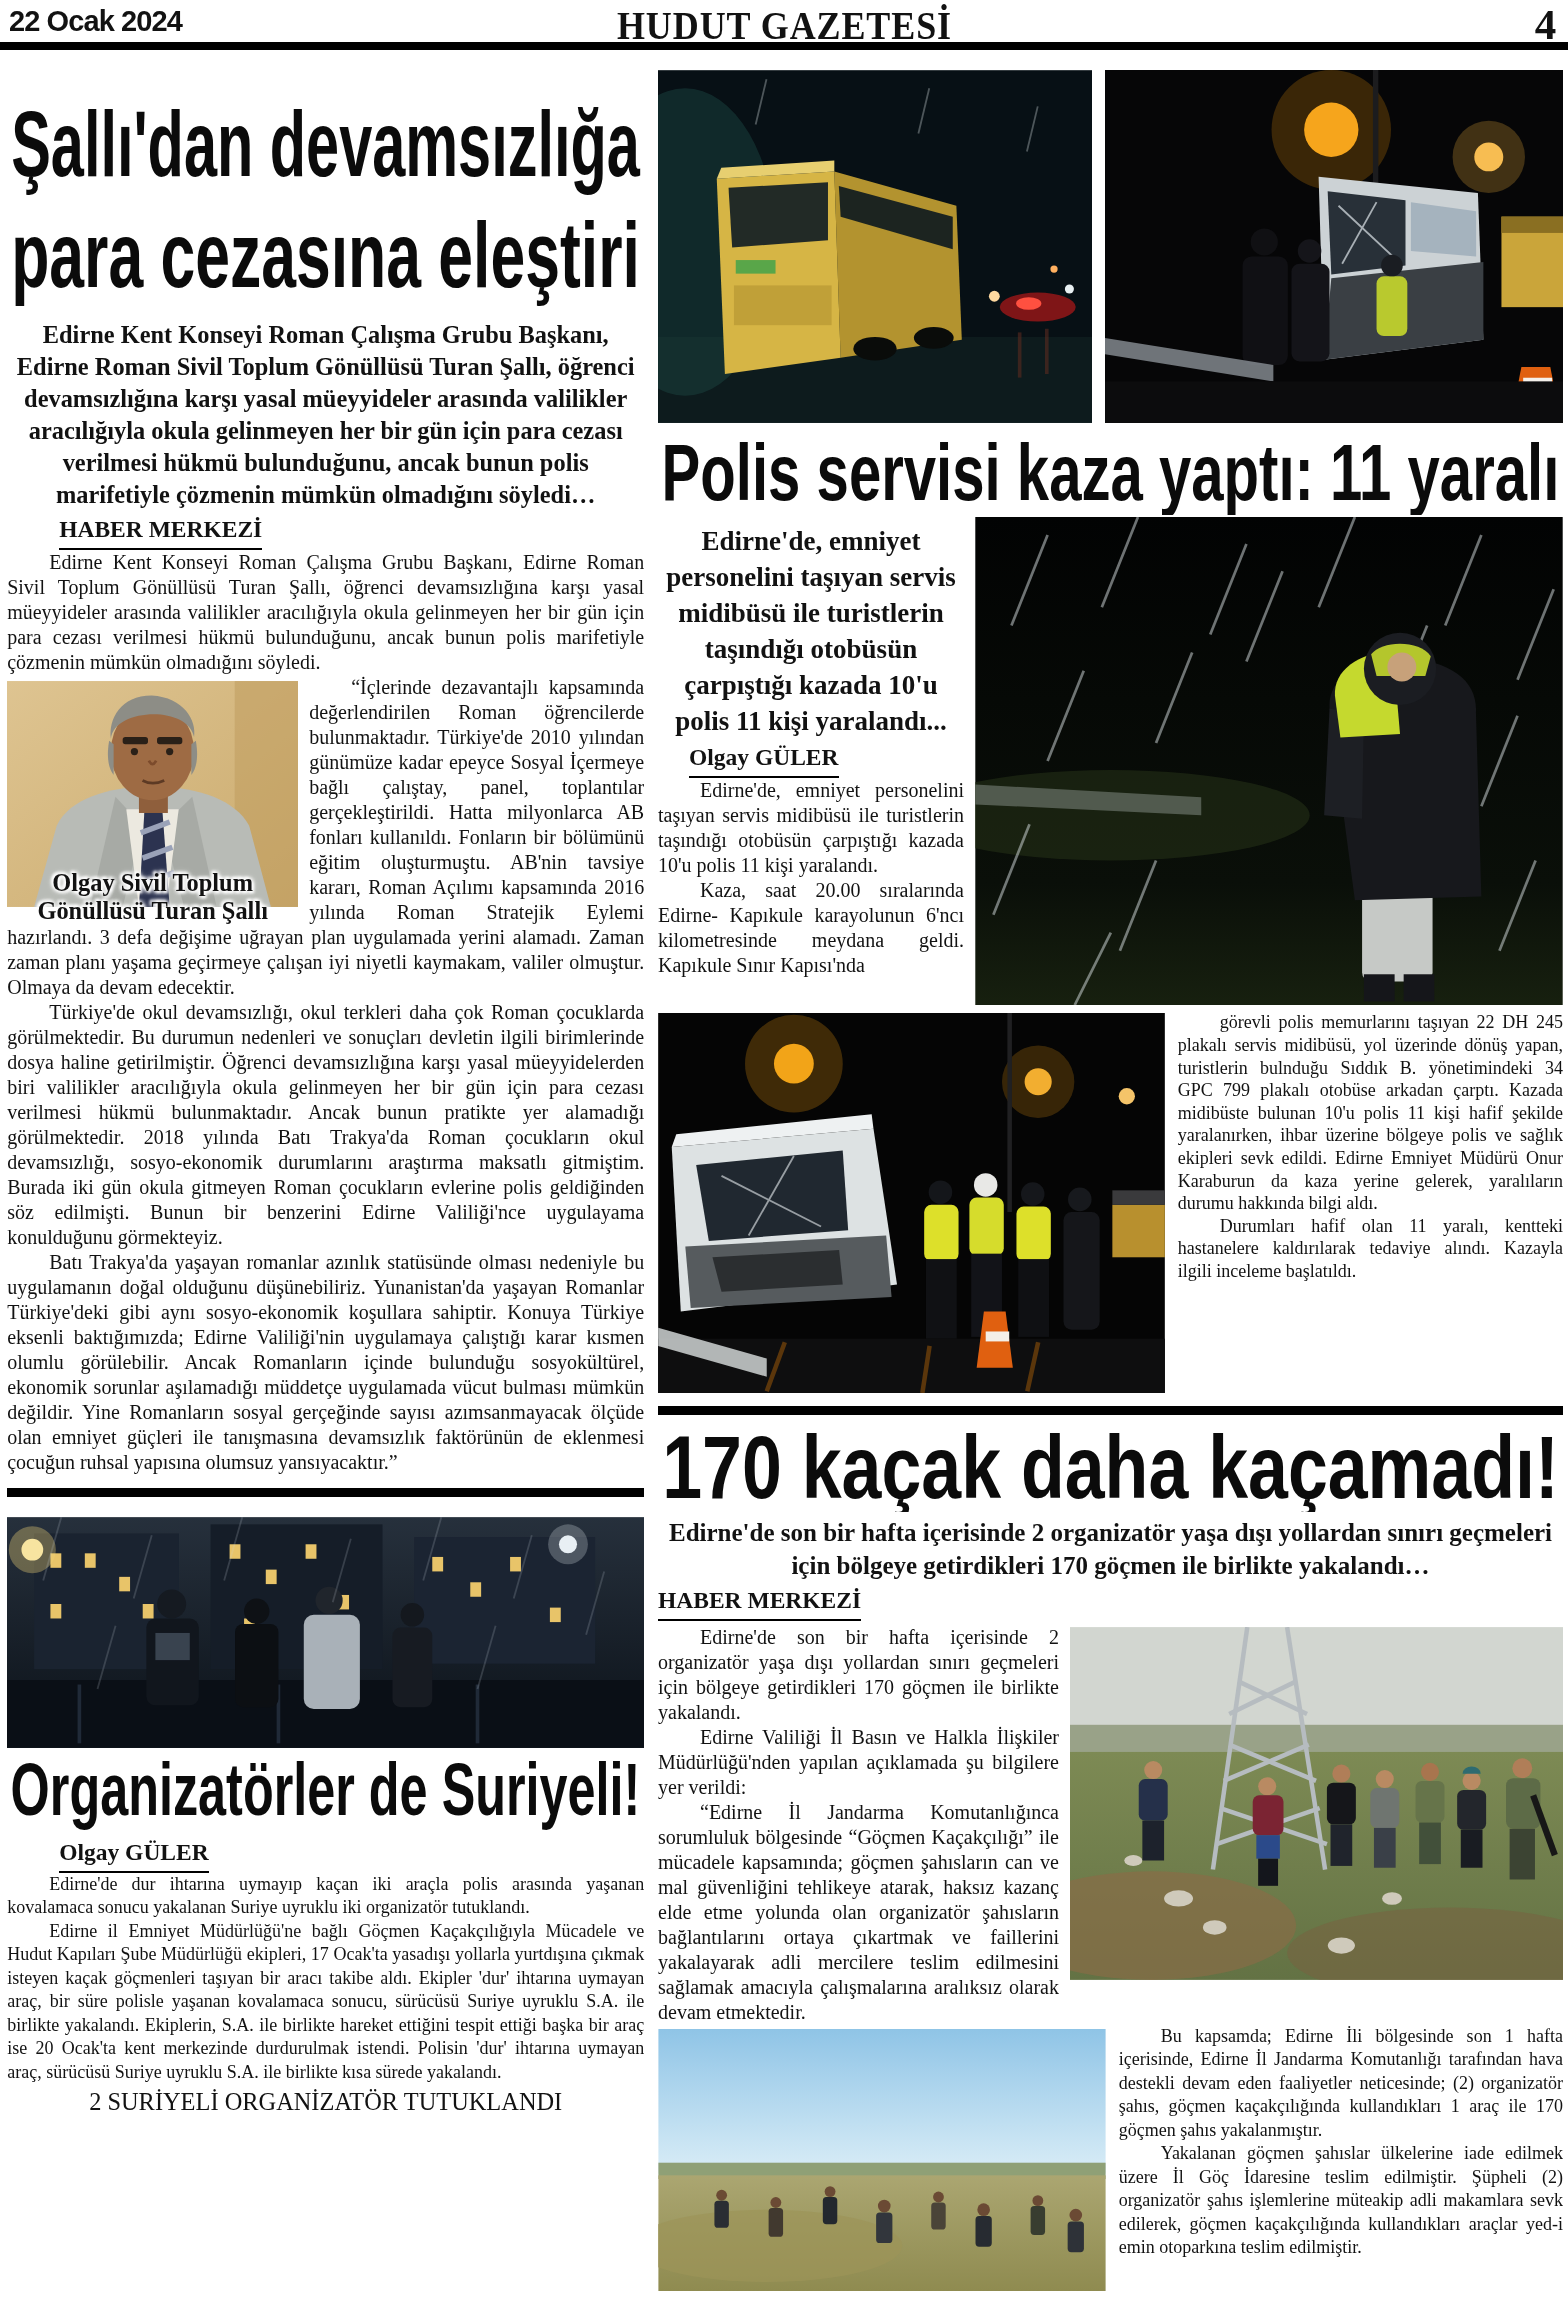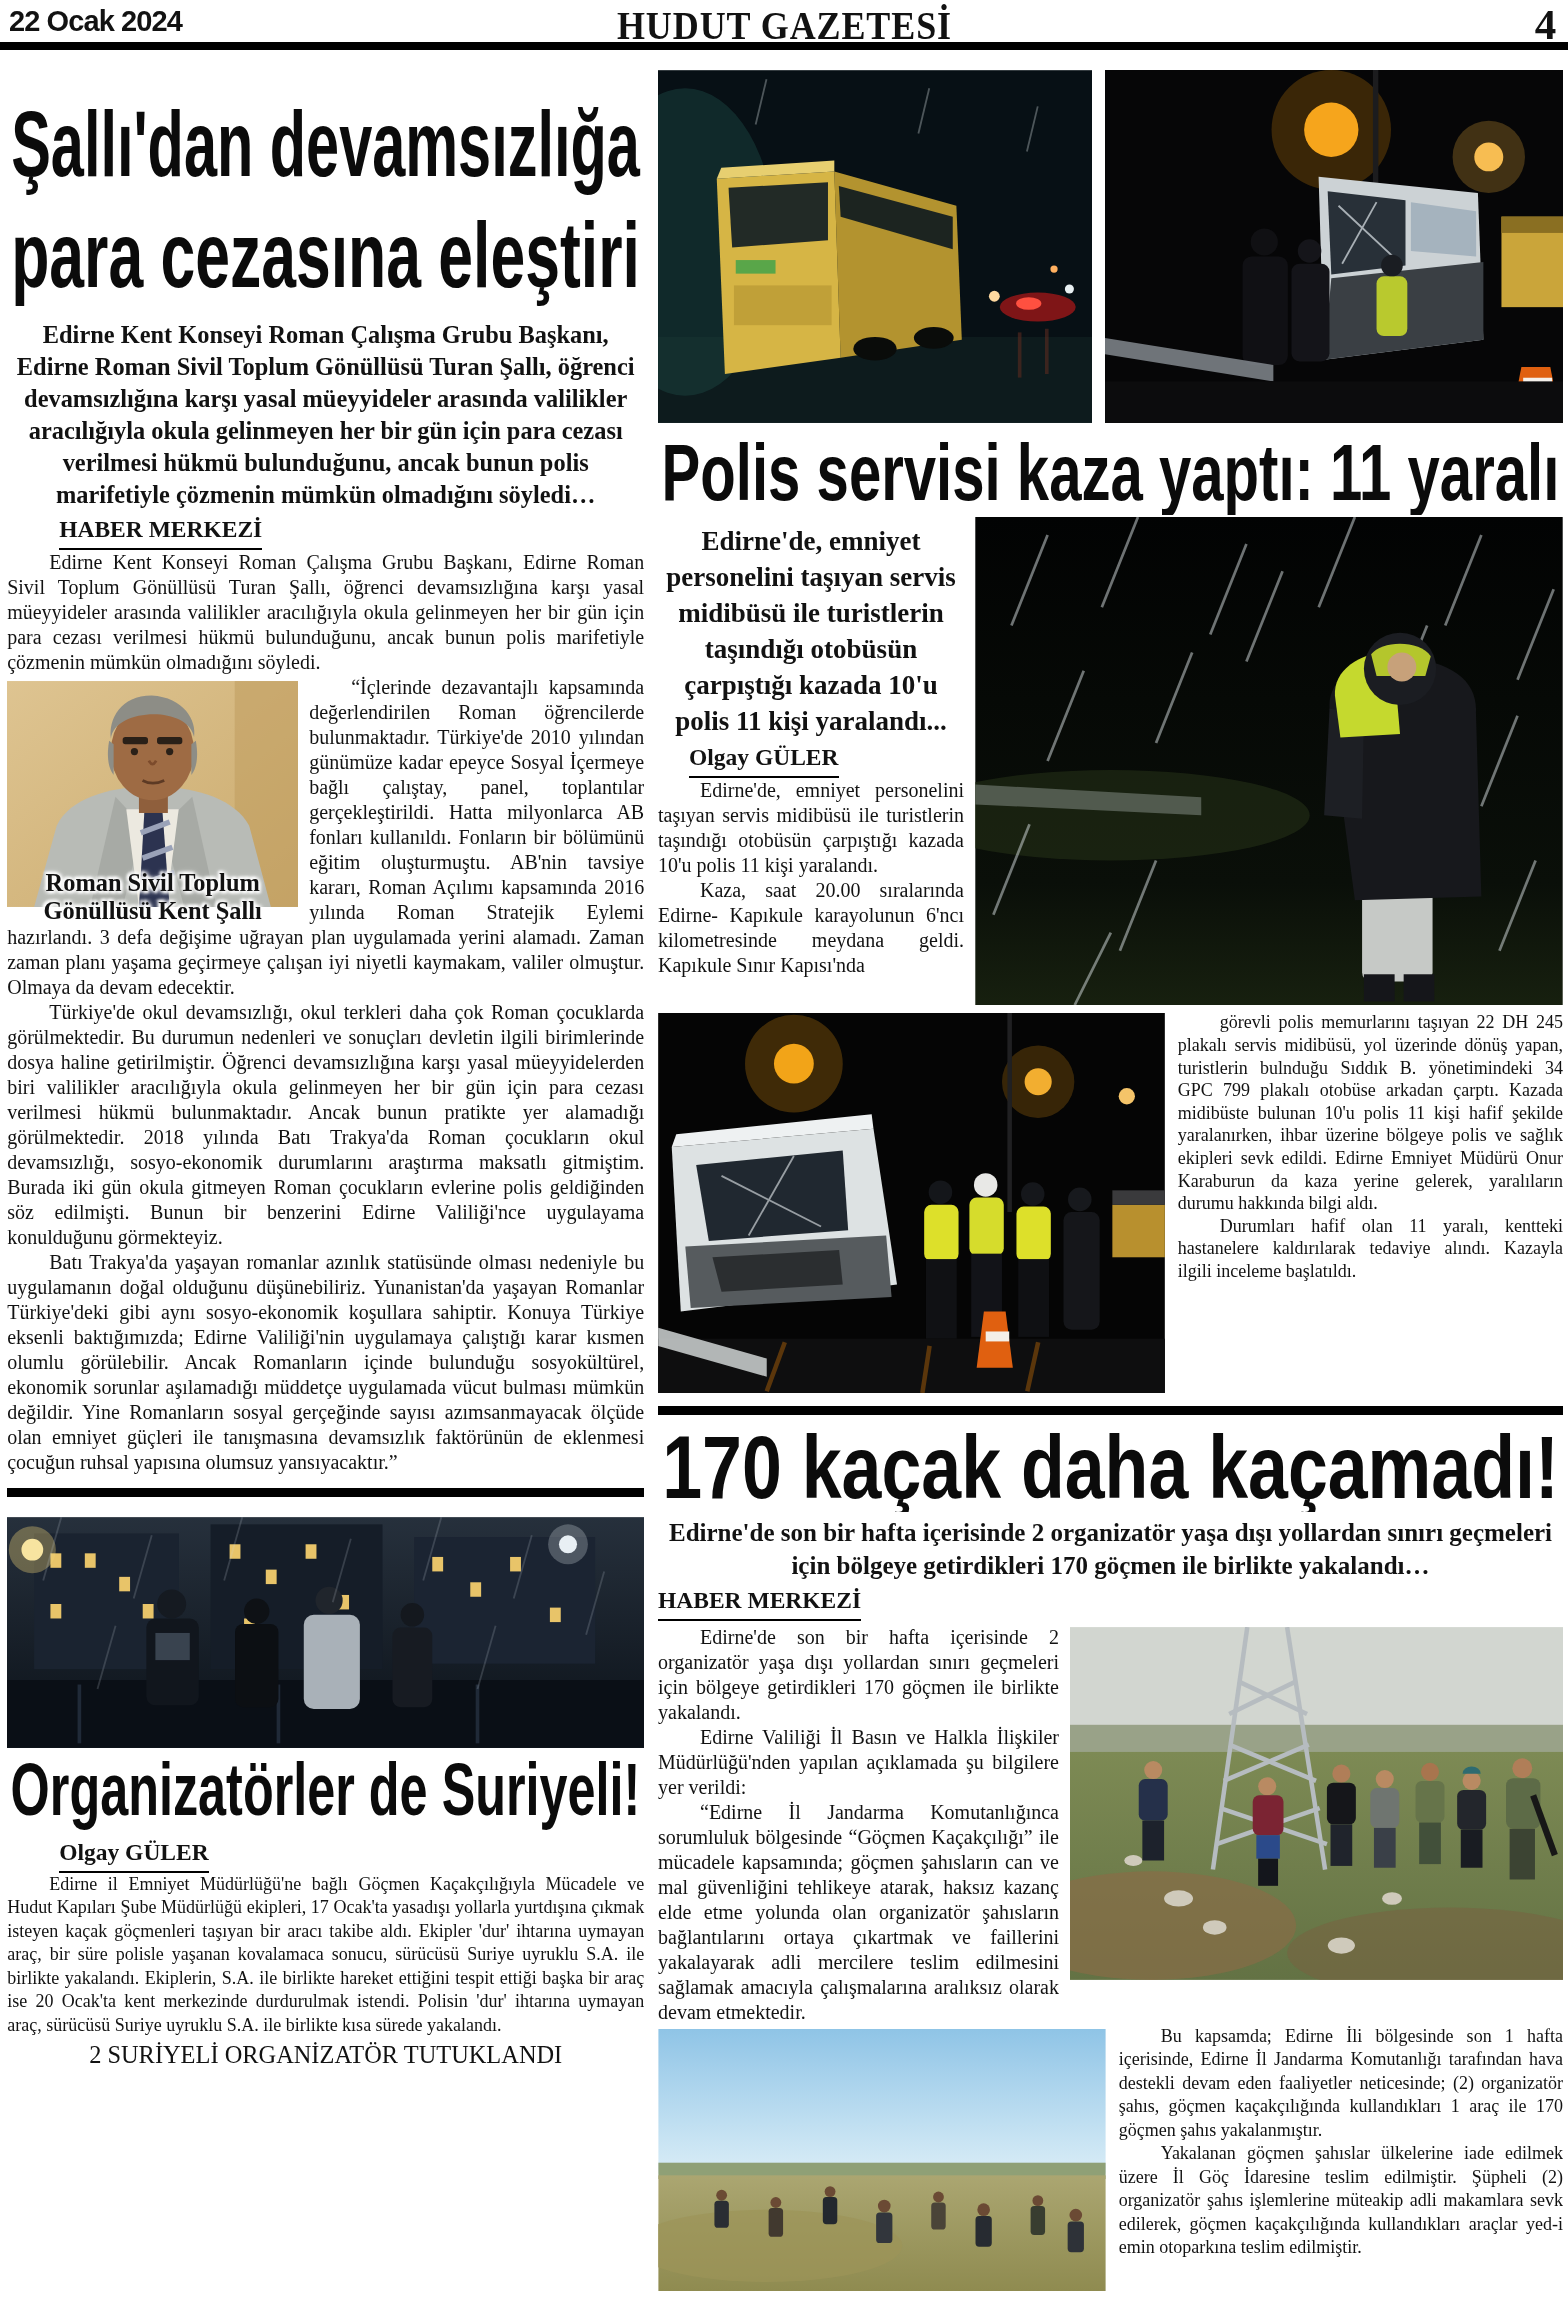"Roman Sivil Toplum Gönüllüsü Kent" div { text: Roman Sivil Toplum Gönüllüsü Kent -> Olgay Sivil Toplum Gönüllüsü Turan }
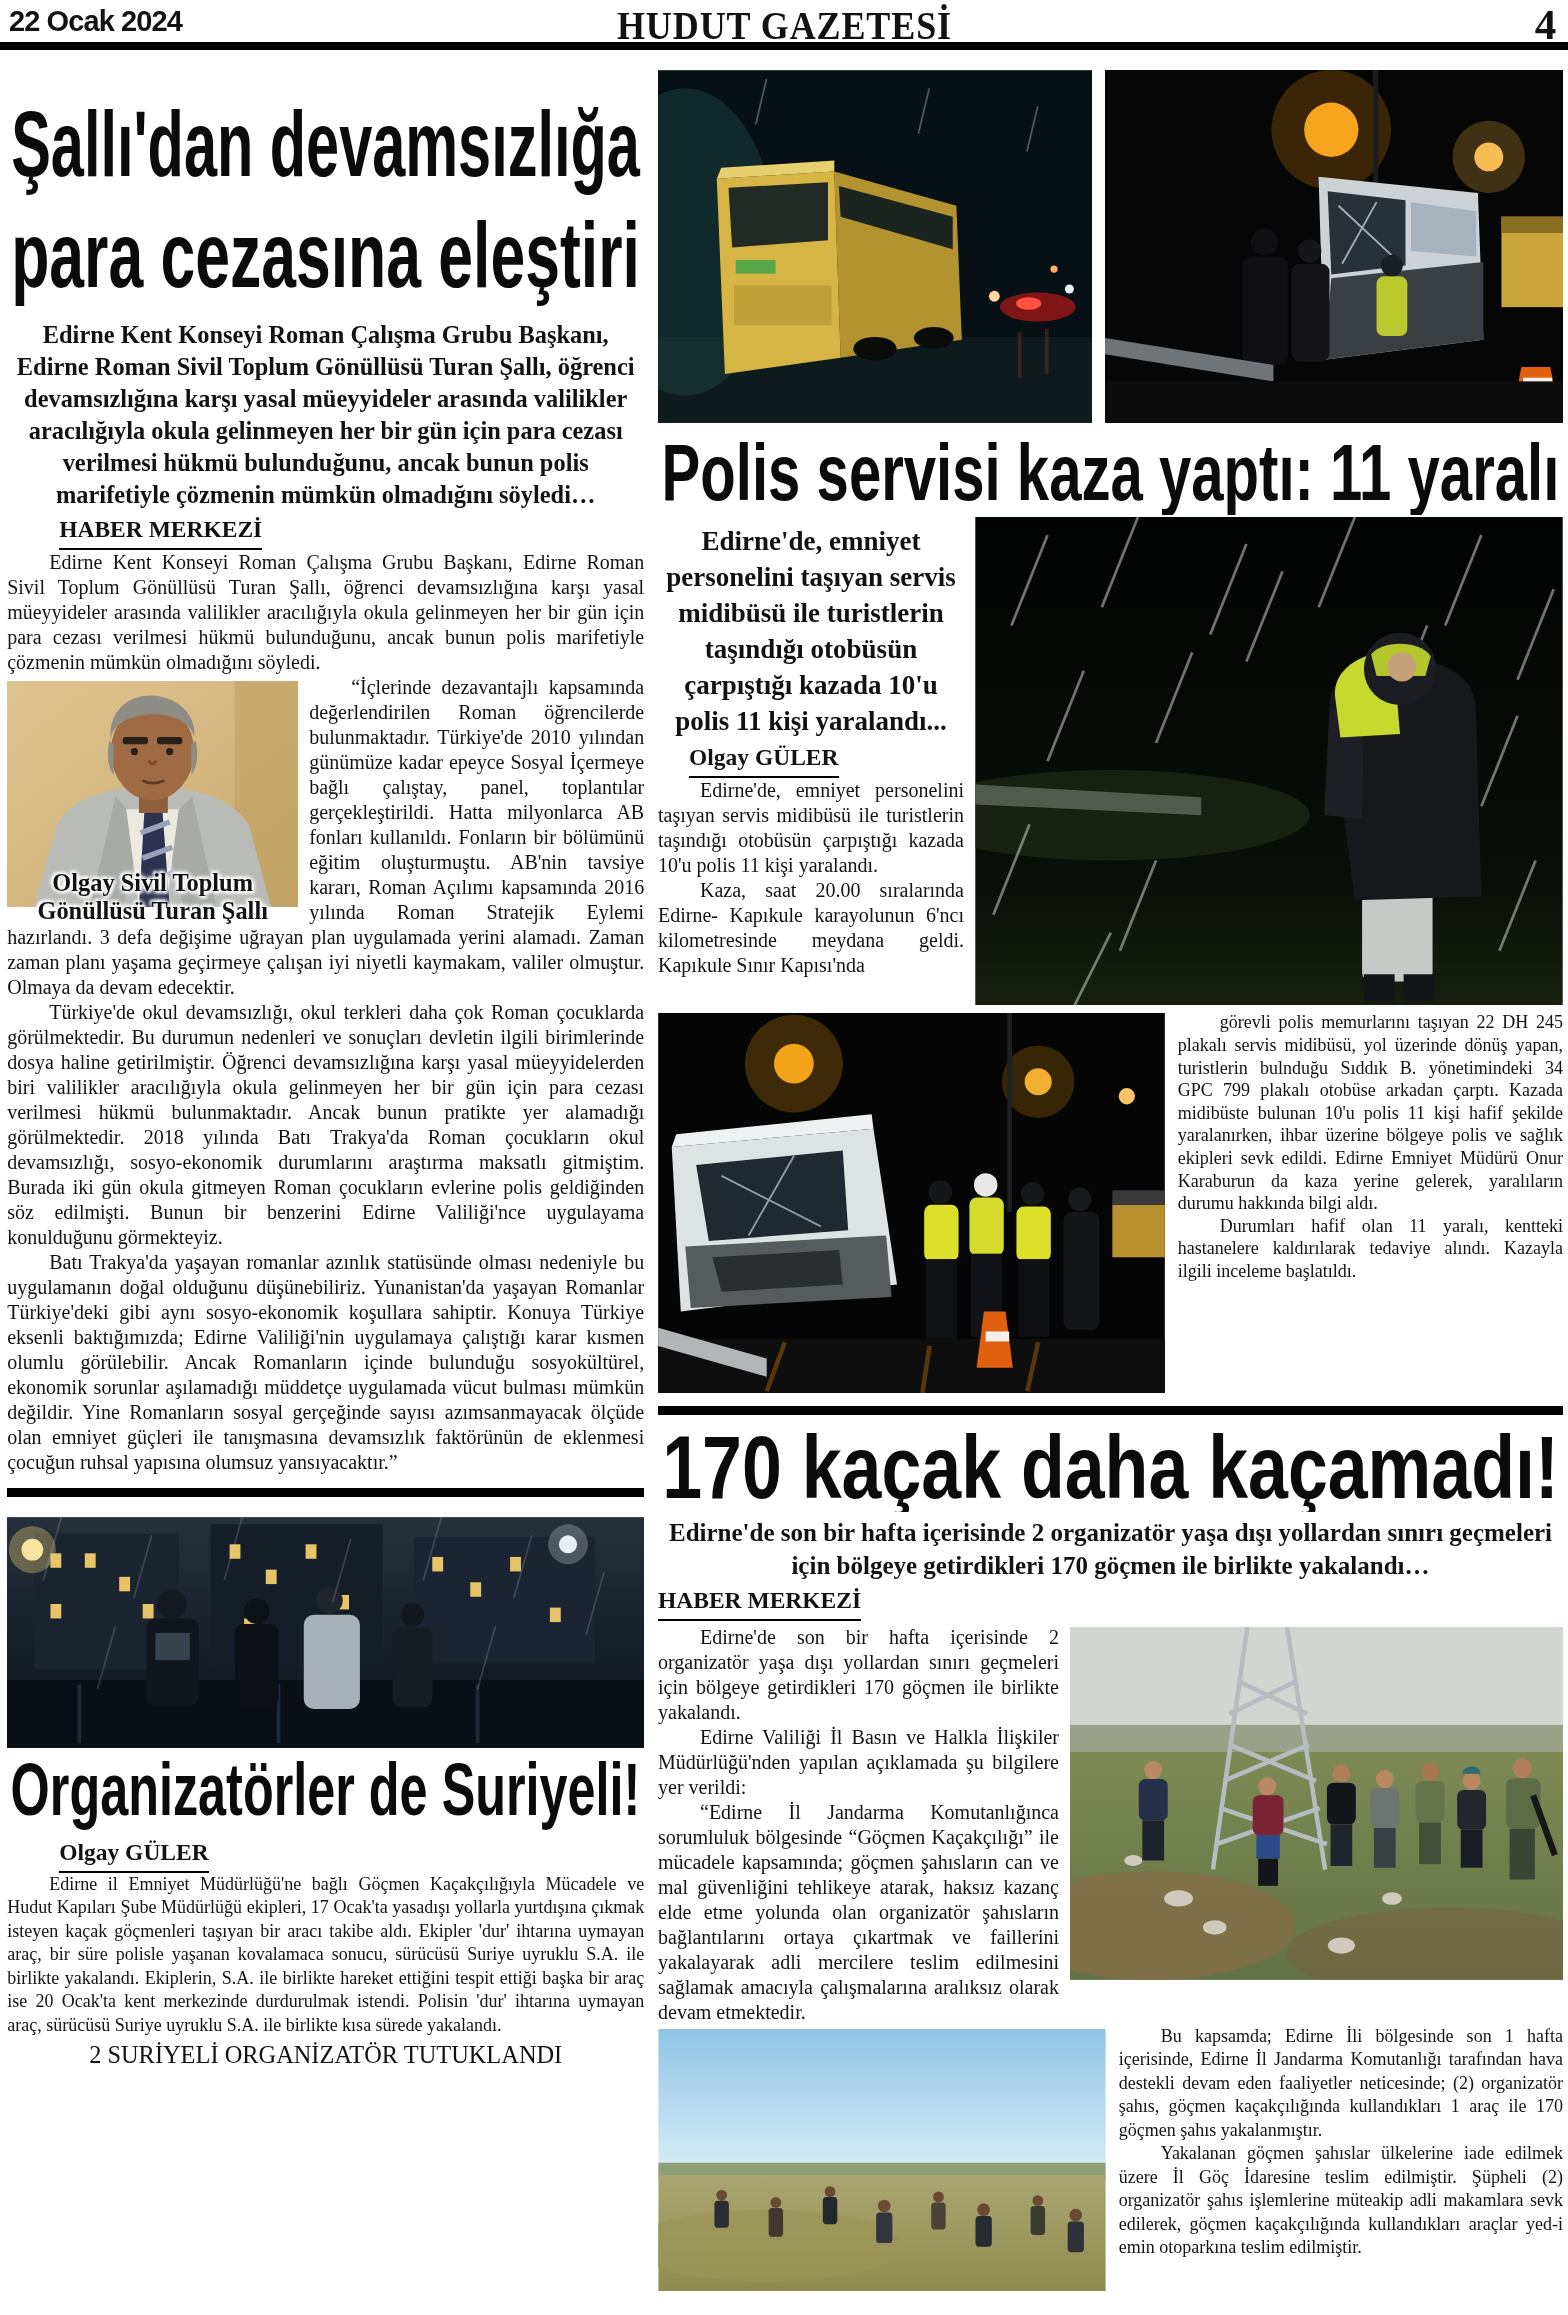"Edirne'de dur ihtarına uymayıp kaçan" p.t27 { html: none -> <p>Edirne'de dur ihtarına uymayıp kaçan iki araçla polis arasında yaşanan kovalamaca sonucu yakalanan Suriye uyruklu iki organizatör tutuklandı.</p> }
